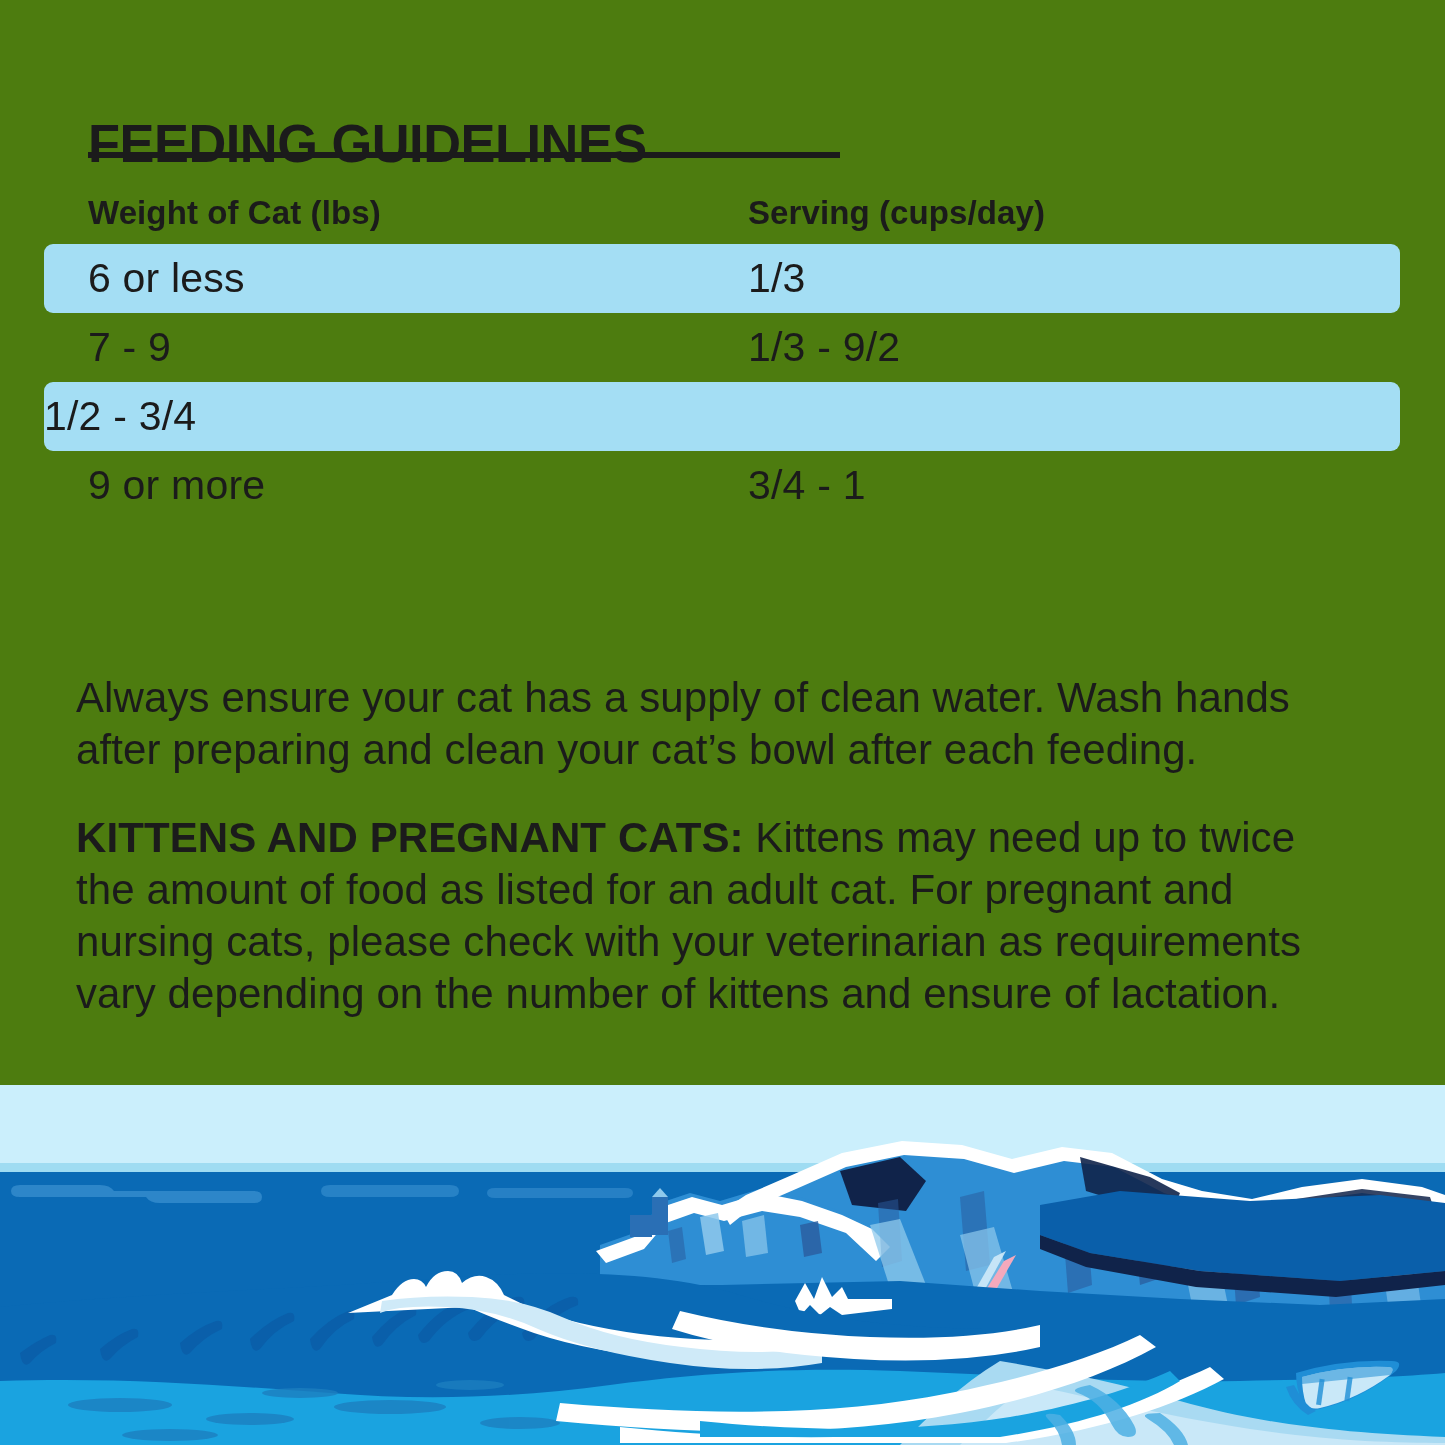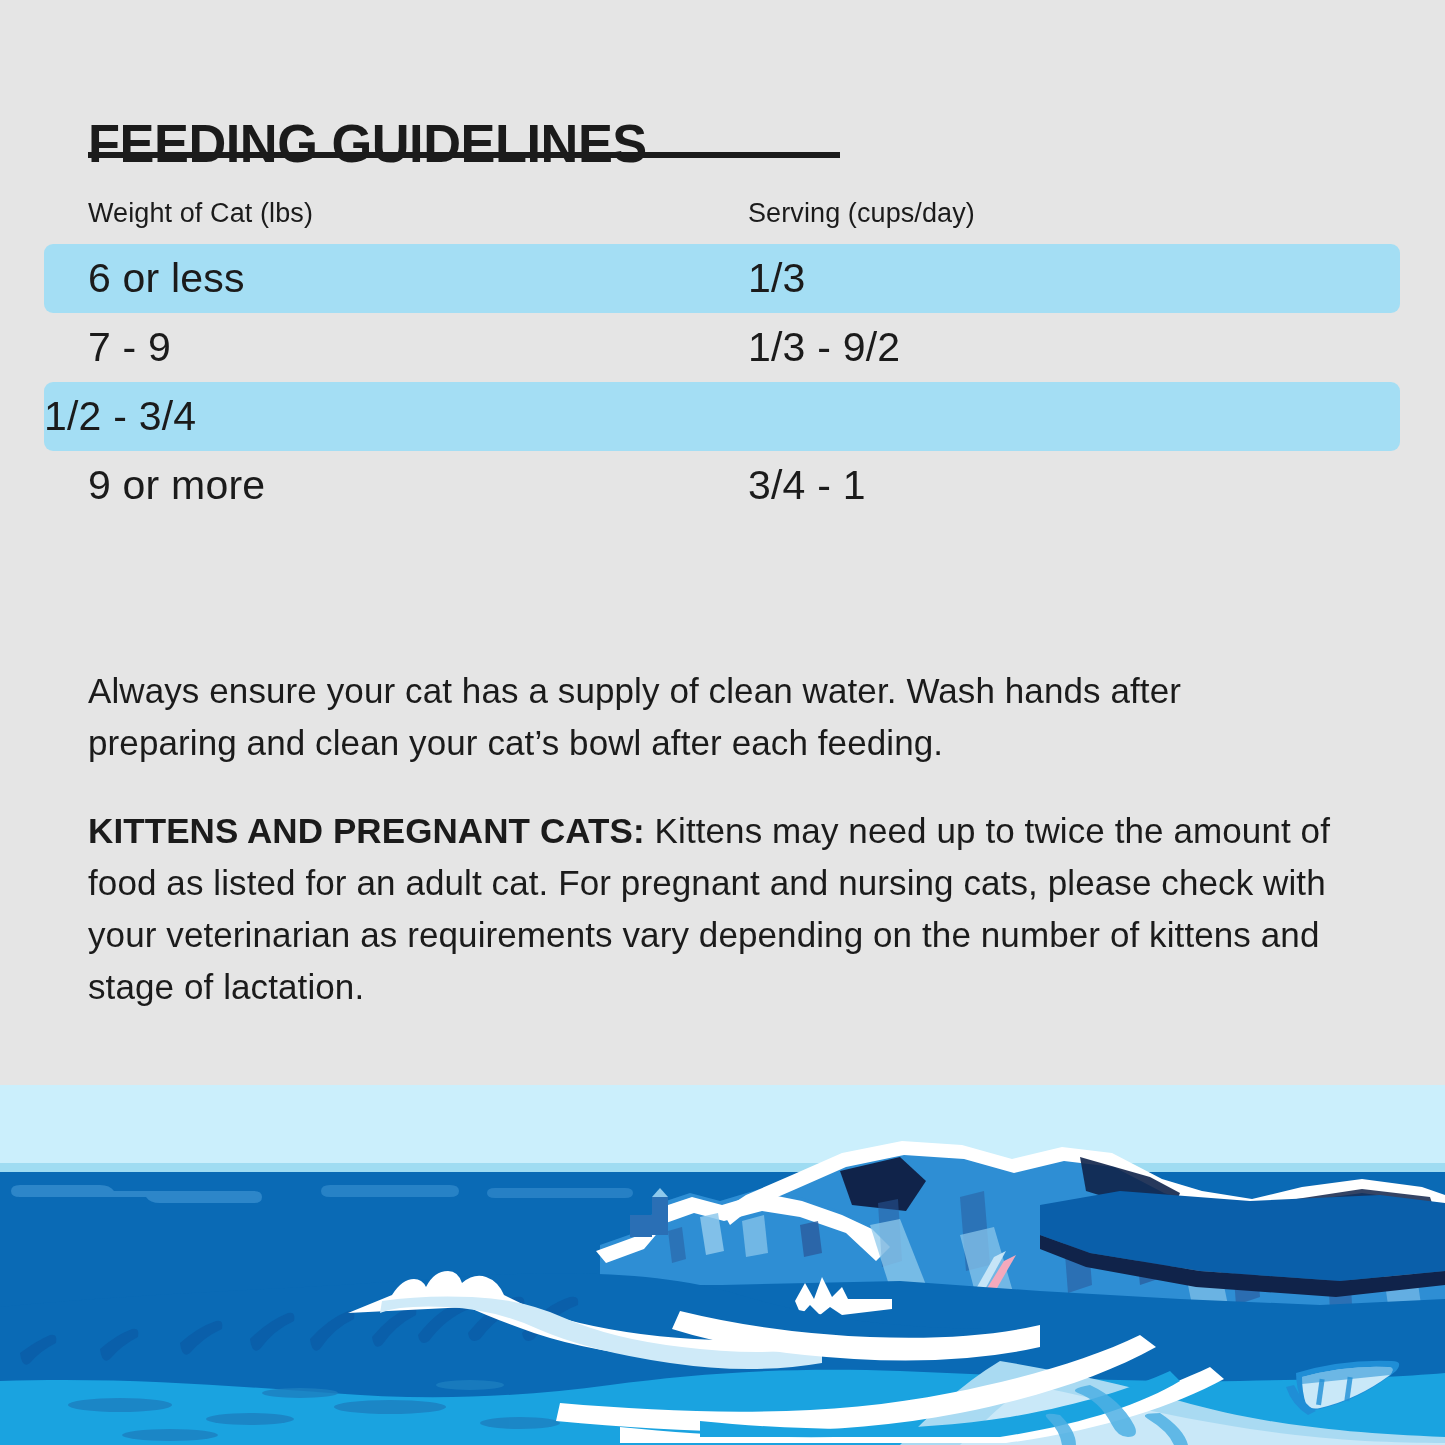"FEEDING GUIDELINES" #page { background: #e5e5e5 -> #4d7c0f }
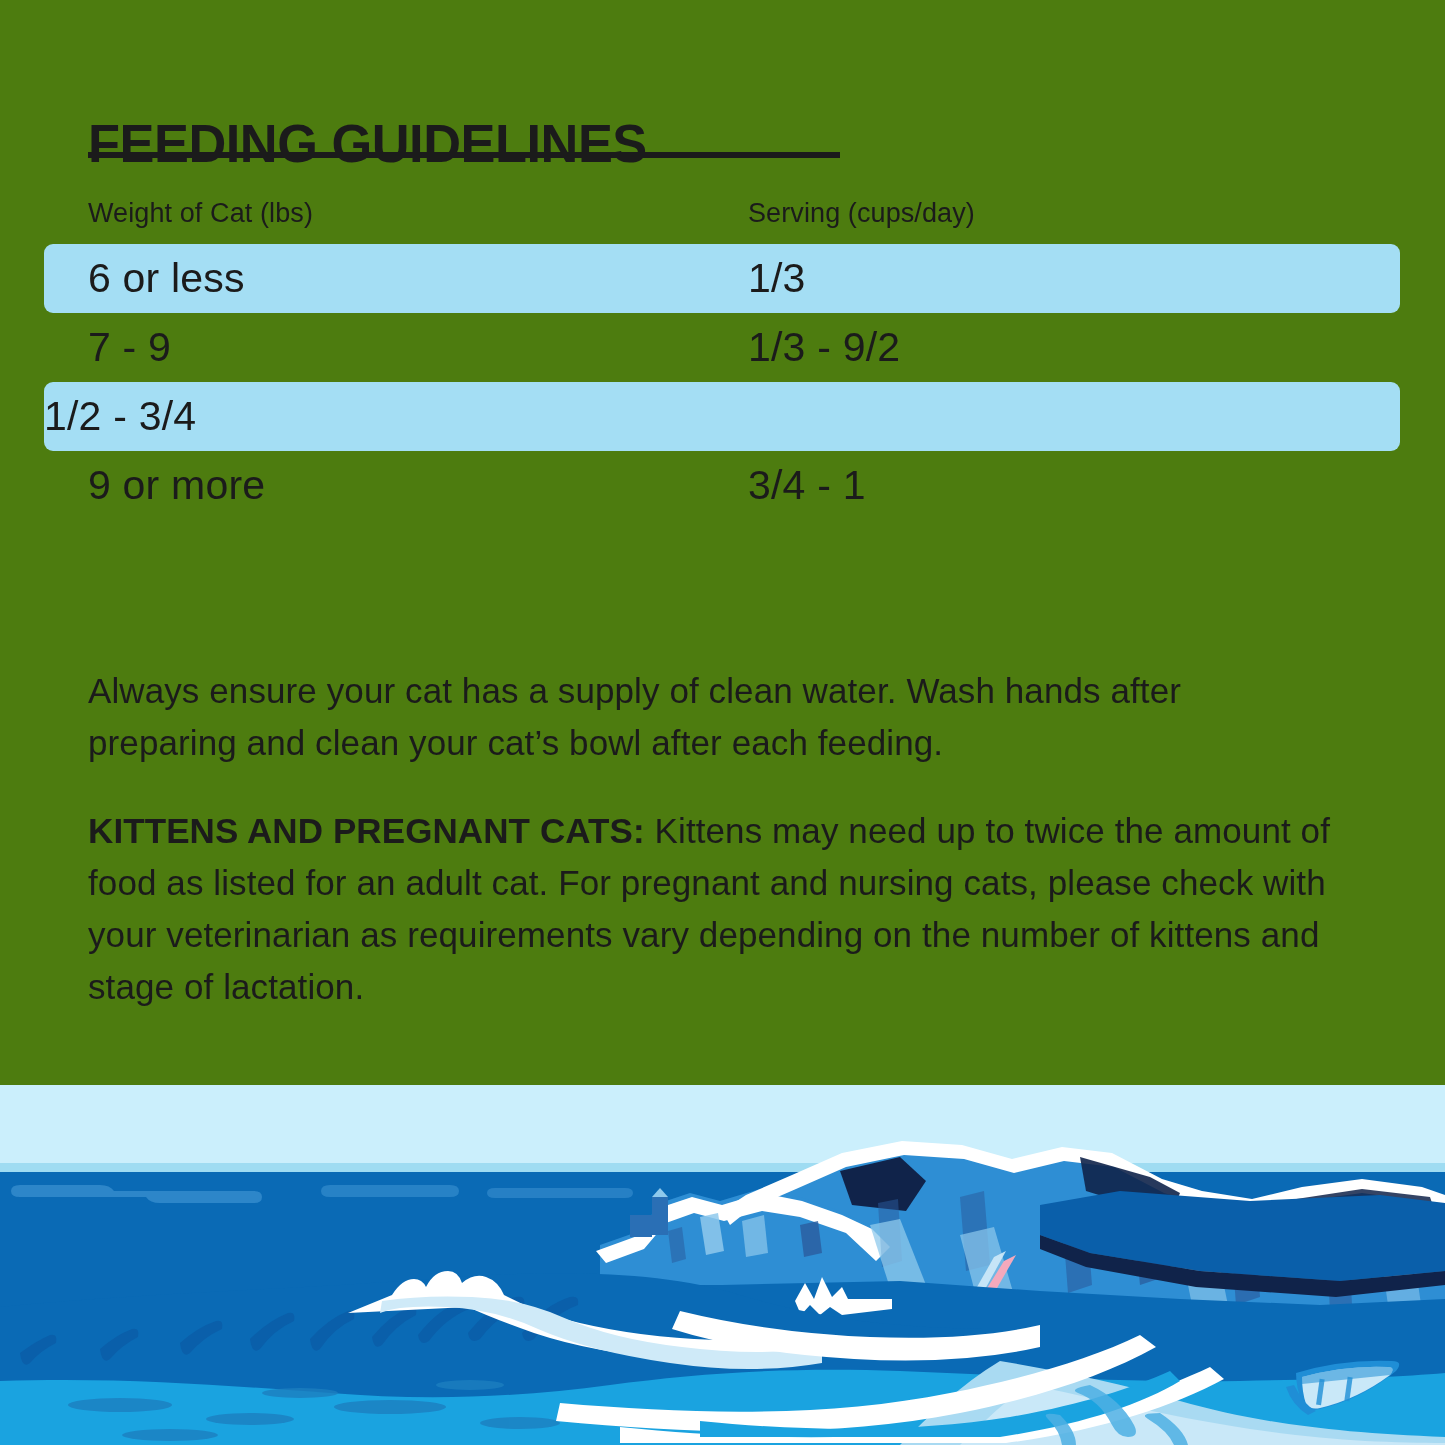"Weight of Cat (lbs)" .t-head .t-cell { font-size: 27px -> 33px; font-weight: 400 -> 700 }
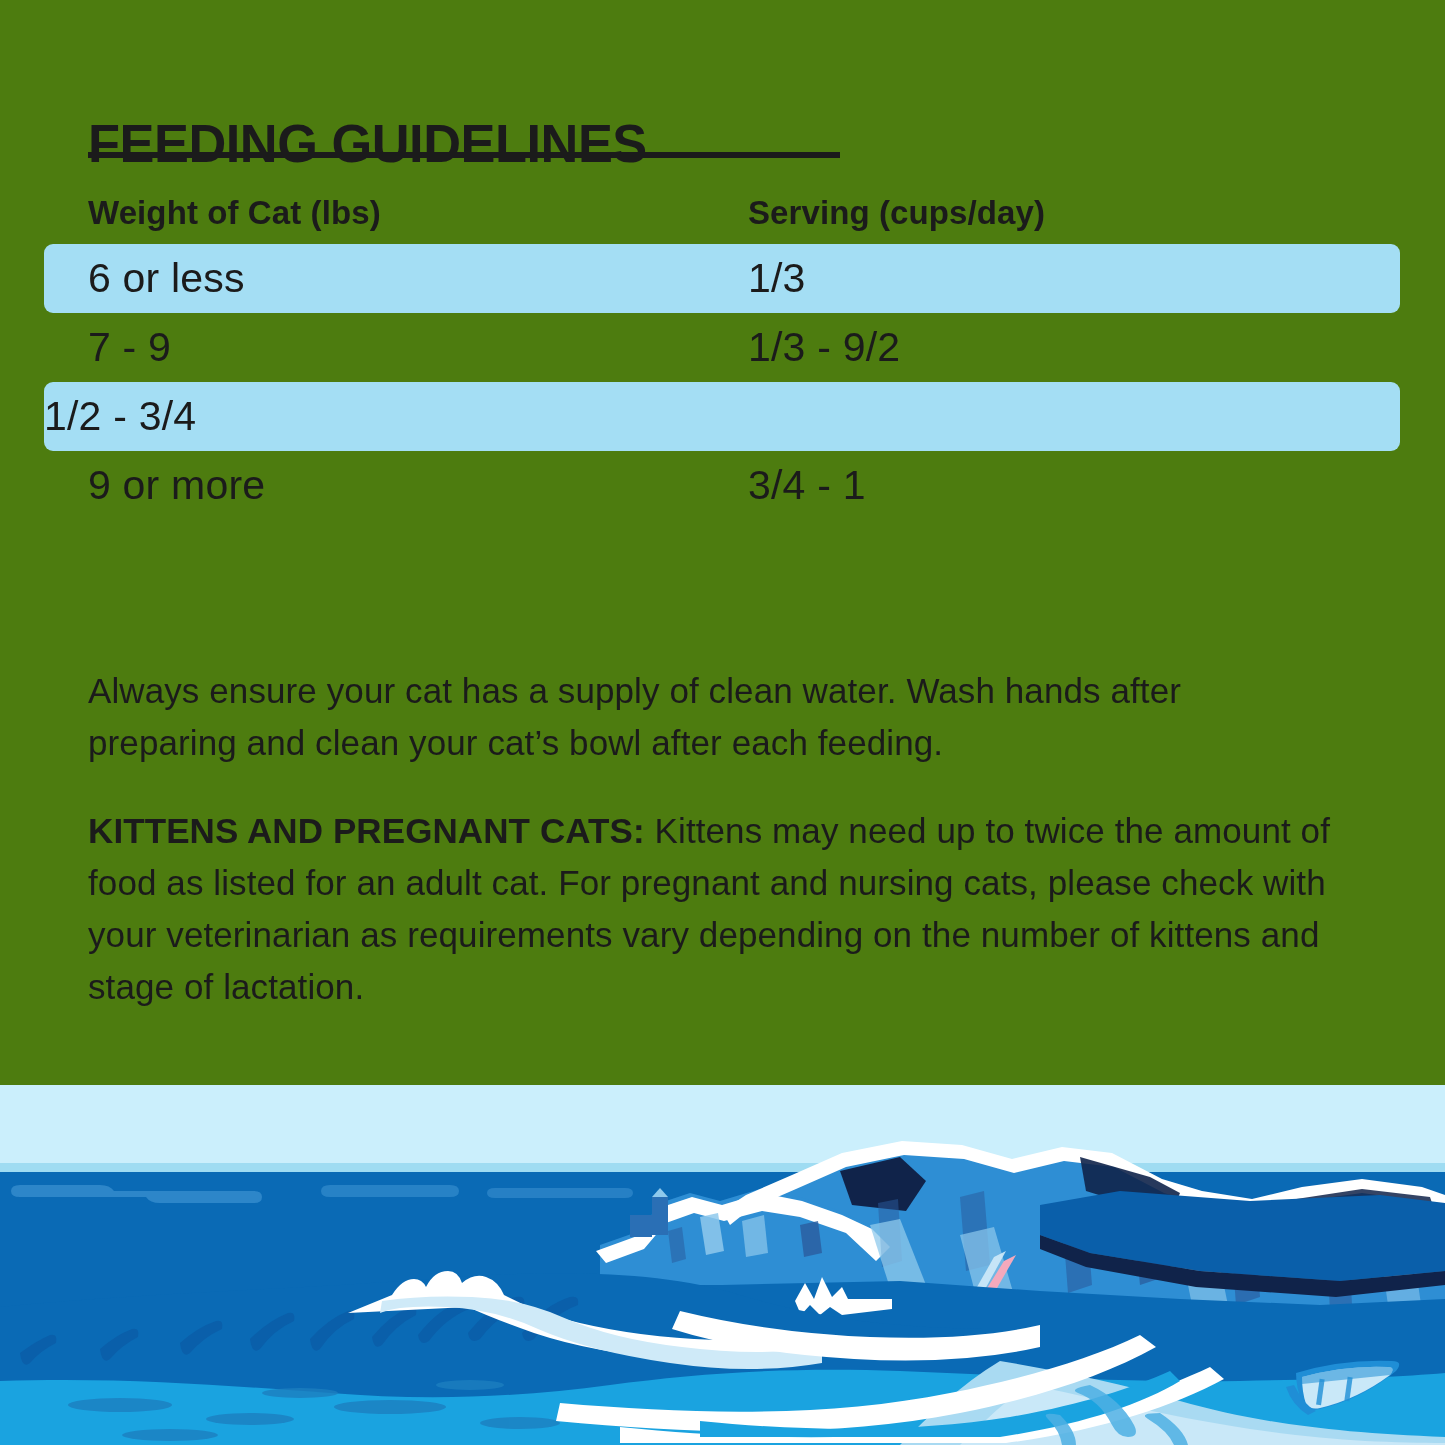"Always ensure your cat has" .para { font-size: 35px -> 42px; left: 88px -> 76px }
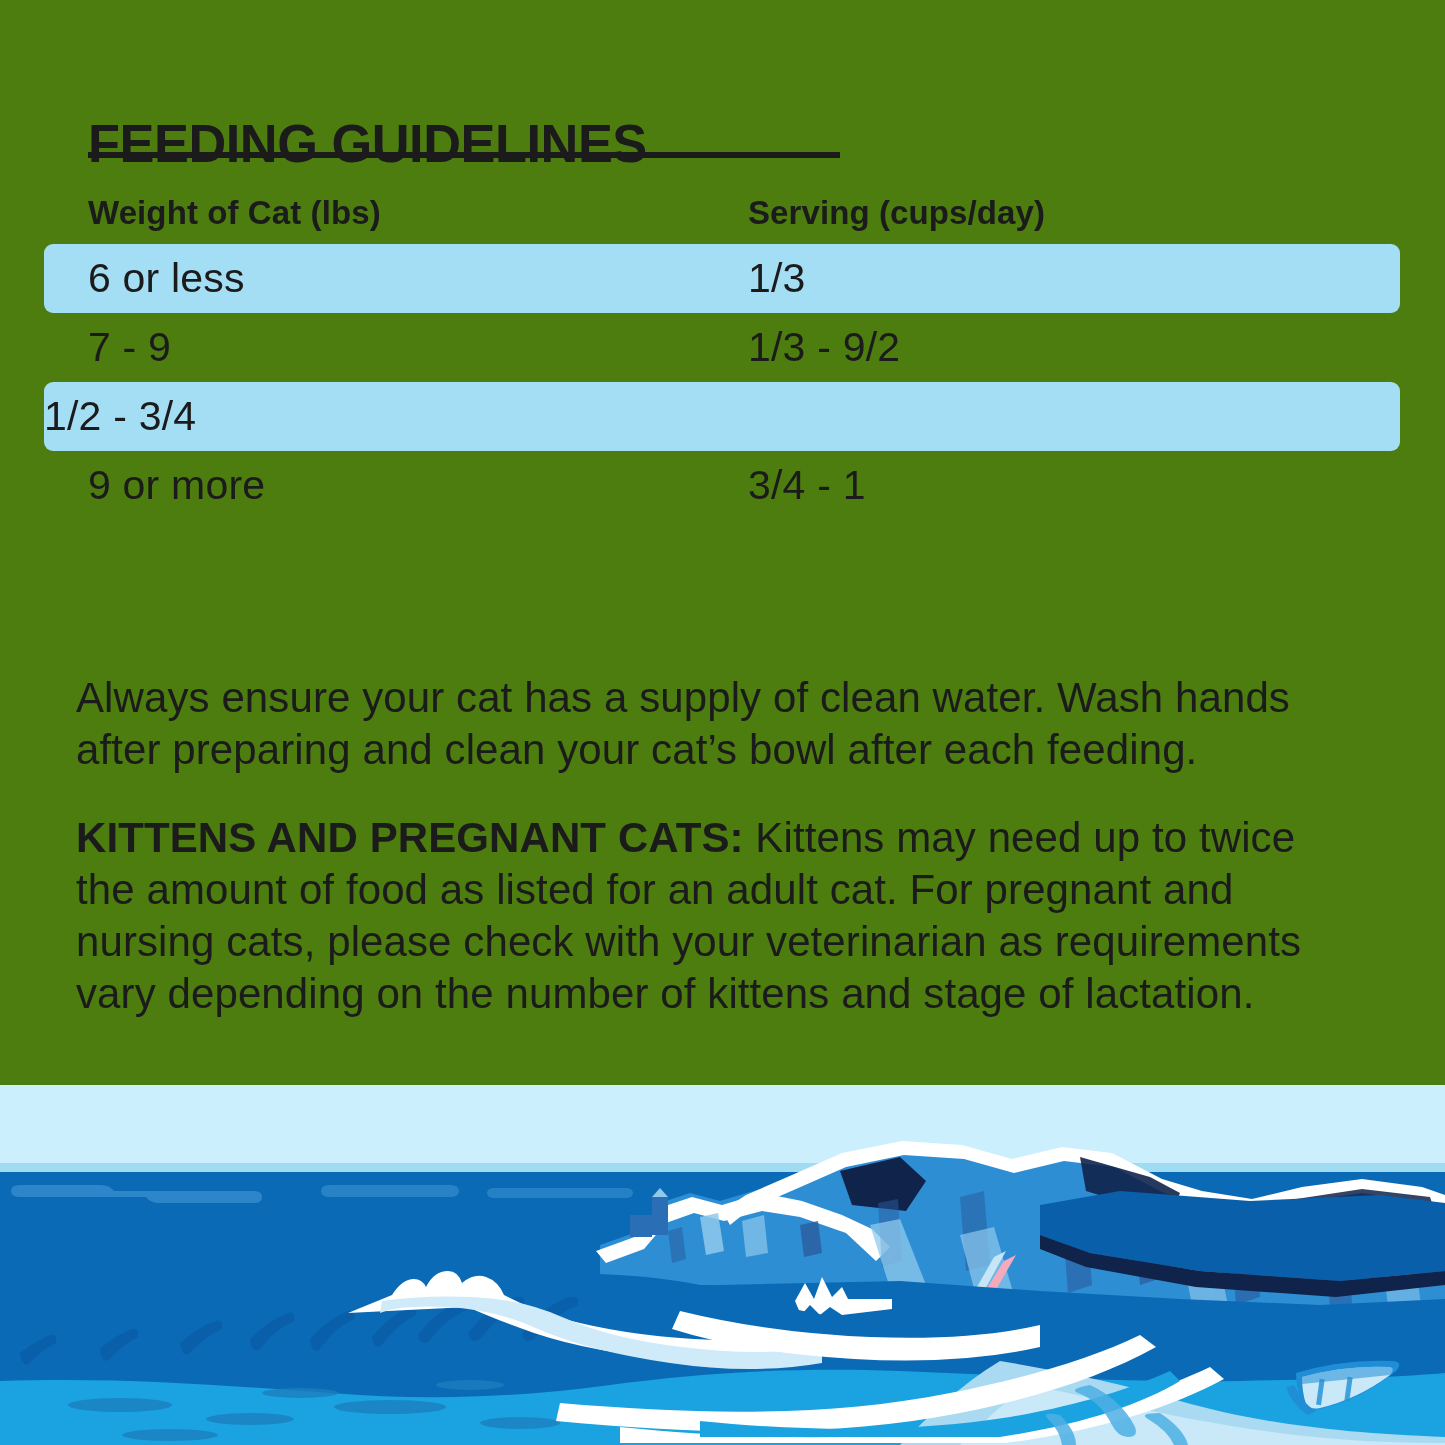"Kittens may need up to" span { text: stage -> ensure }
